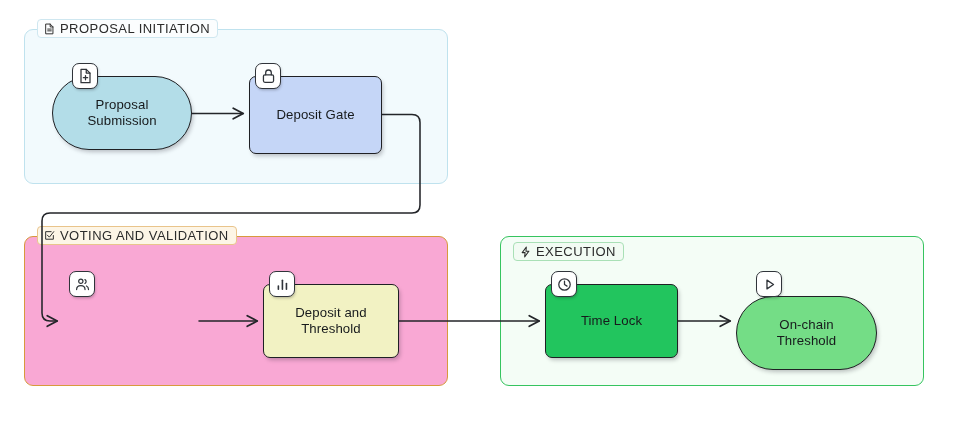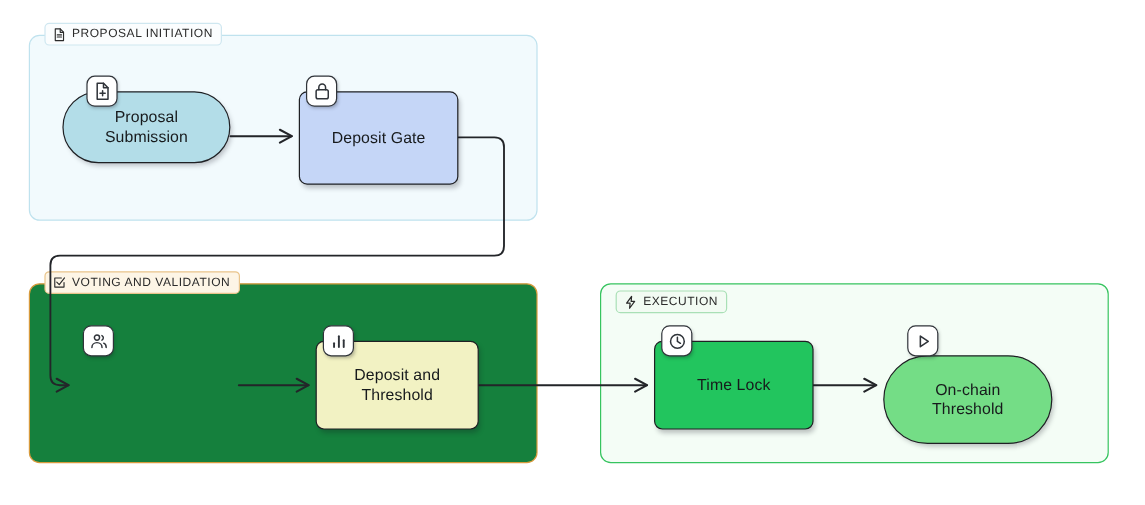"PROPOSAL INITIATION" .cluster-label { font-size: 10px -> 13px }
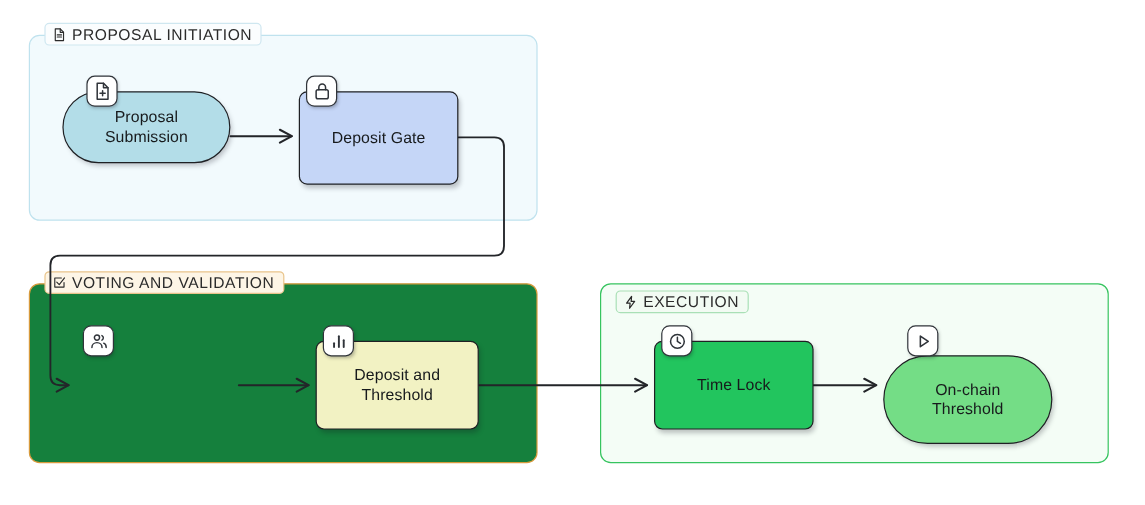"Proposal" div.node { height: 60px -> 74px }
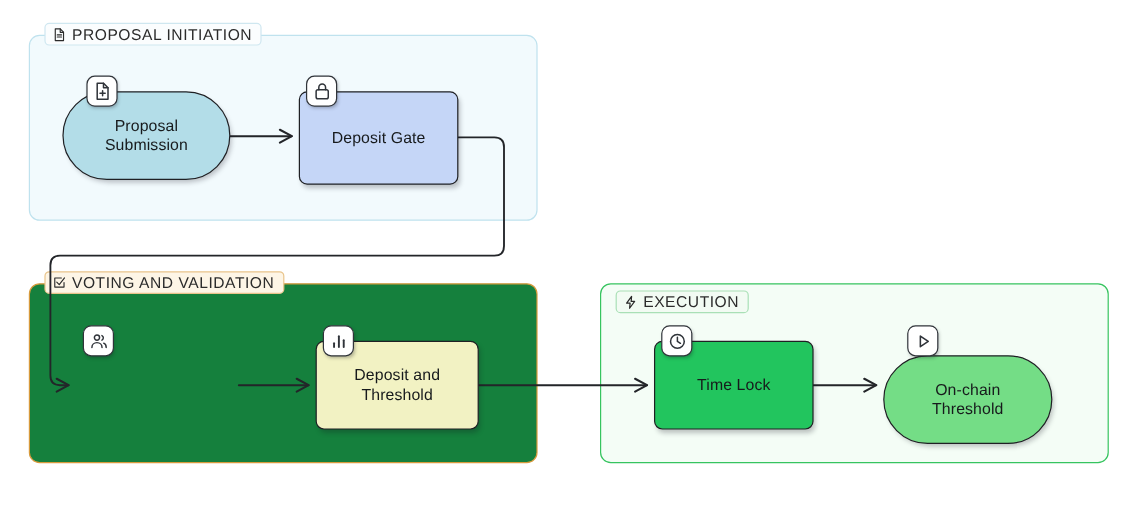"VOTING AND VALIDATION" div.cluster { background: #15803d -> #f9a8d4 }
